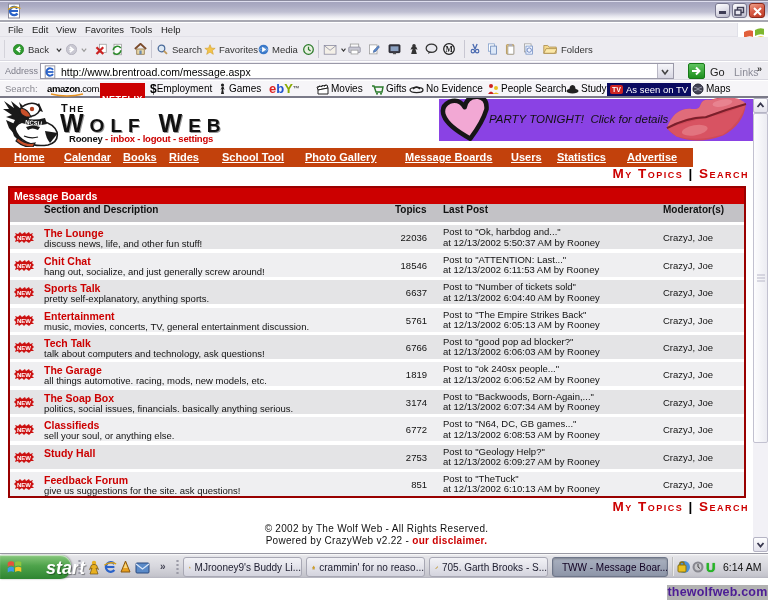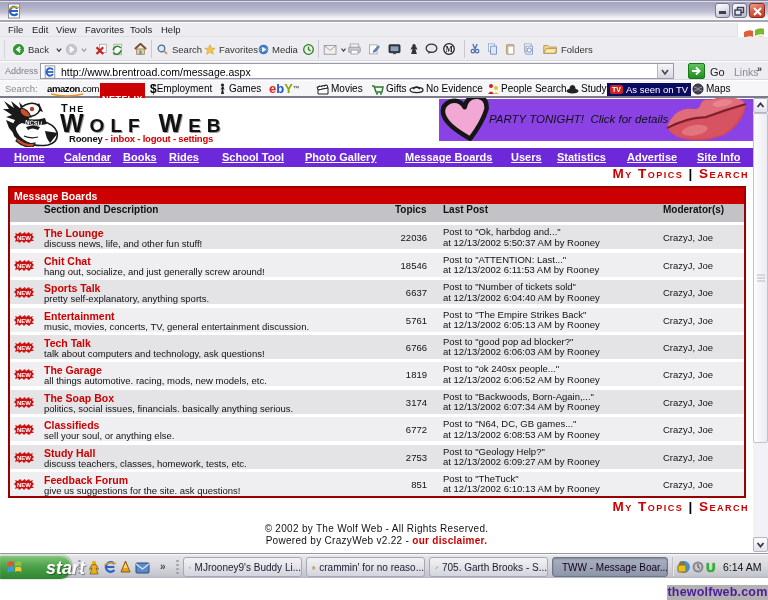"Home" #navbar { background: #6d28d9 -> #c2410c; width: 753px -> 693px }
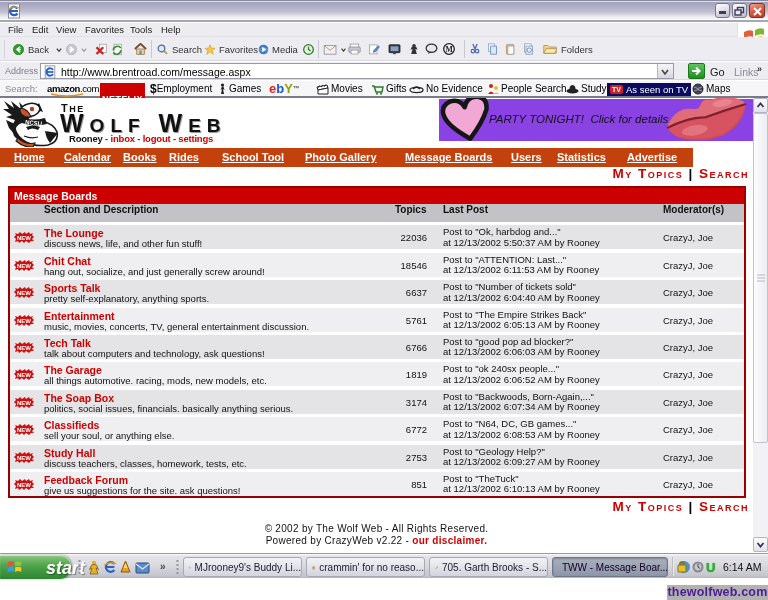"discuss teachers, classes, homework," div.bdesc { html: <div>discuss teachers, classes, homework, tests, etc.</div> -> none }
